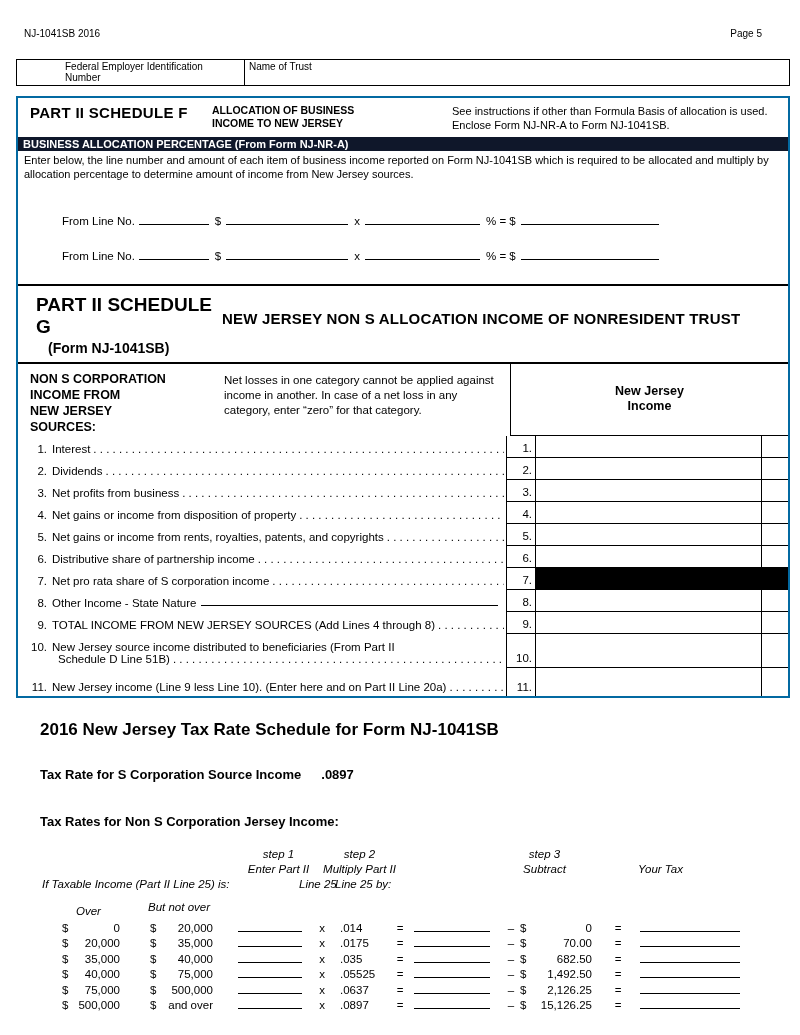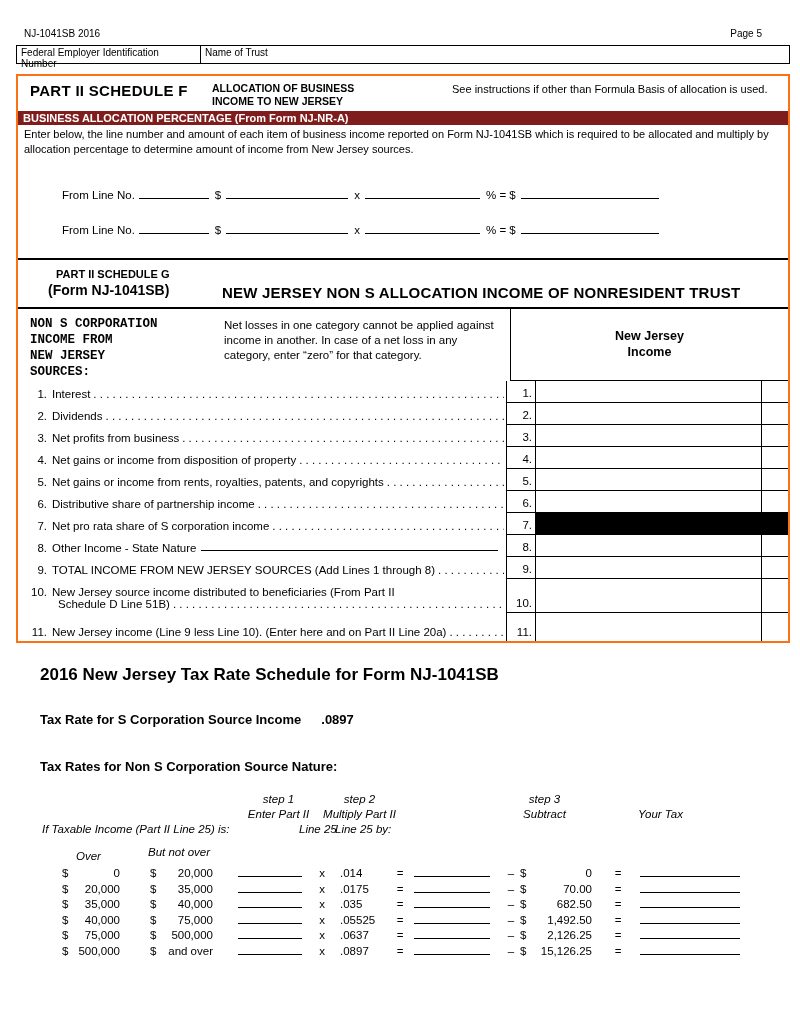"NJ-1041SB 2016" .top-meta { margin-bottom: 6px -> 20px }
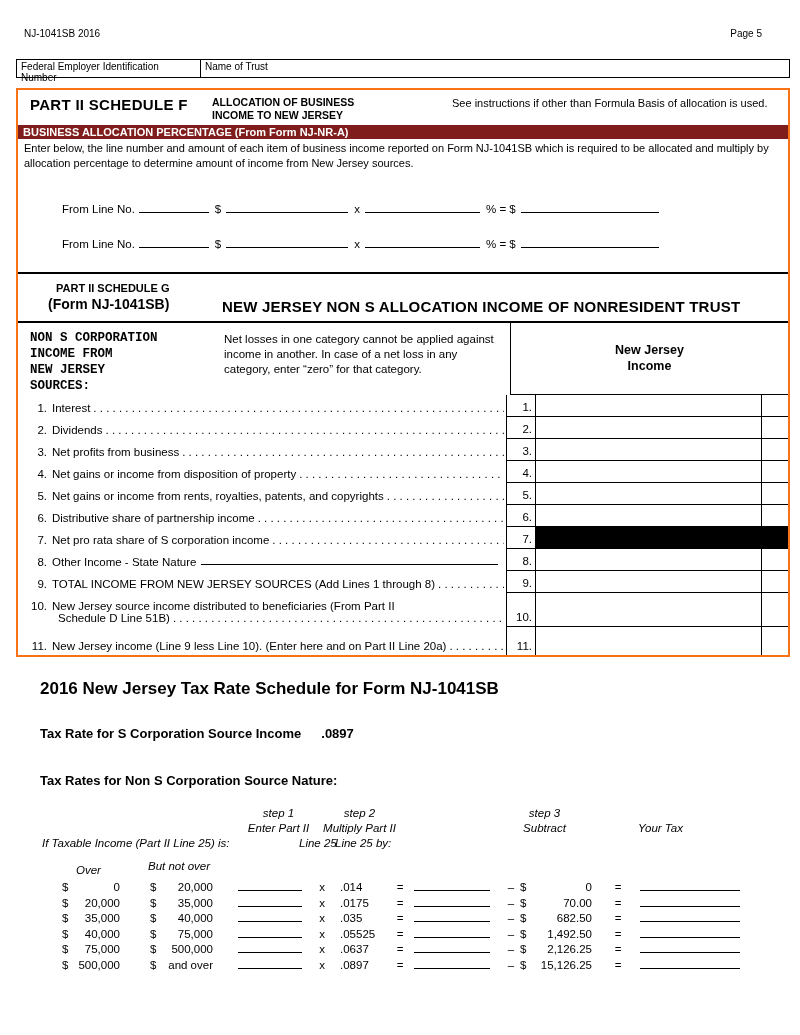"Federal Employer Identification Number" .hdr-table { height: 19px -> 27px; padding-left: none -> 44px }
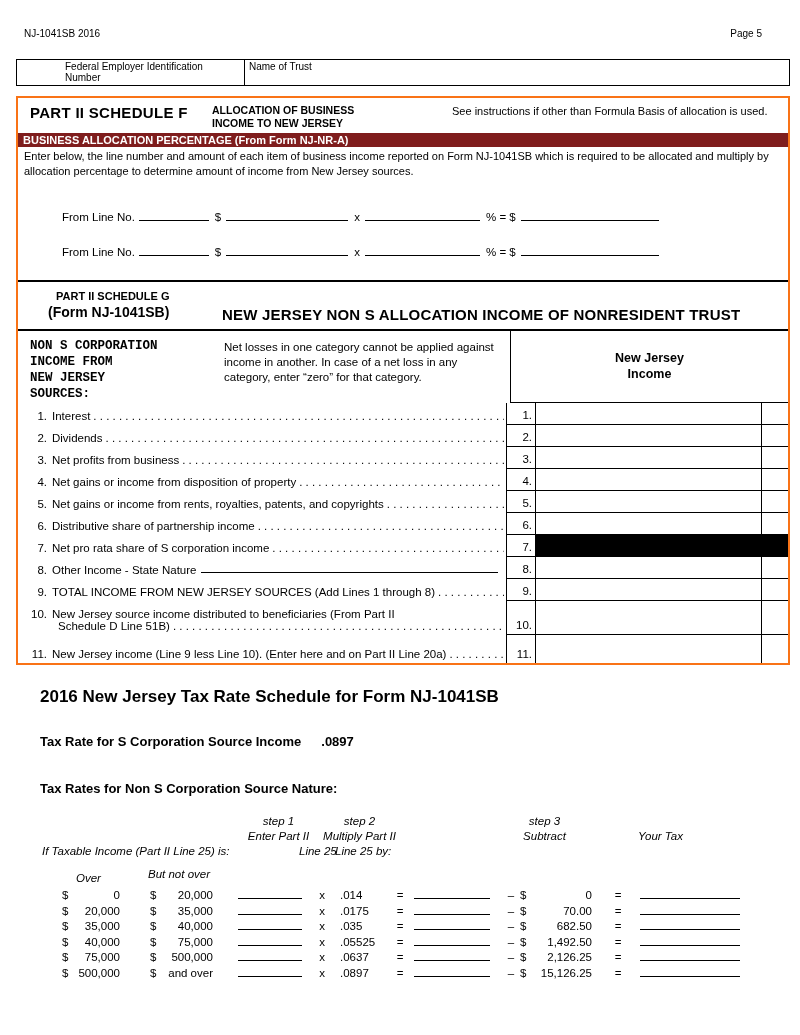"PART II SCHEDULE F" .main-box { border: 2px solid #f97316 -> 2px solid #0369a1 }
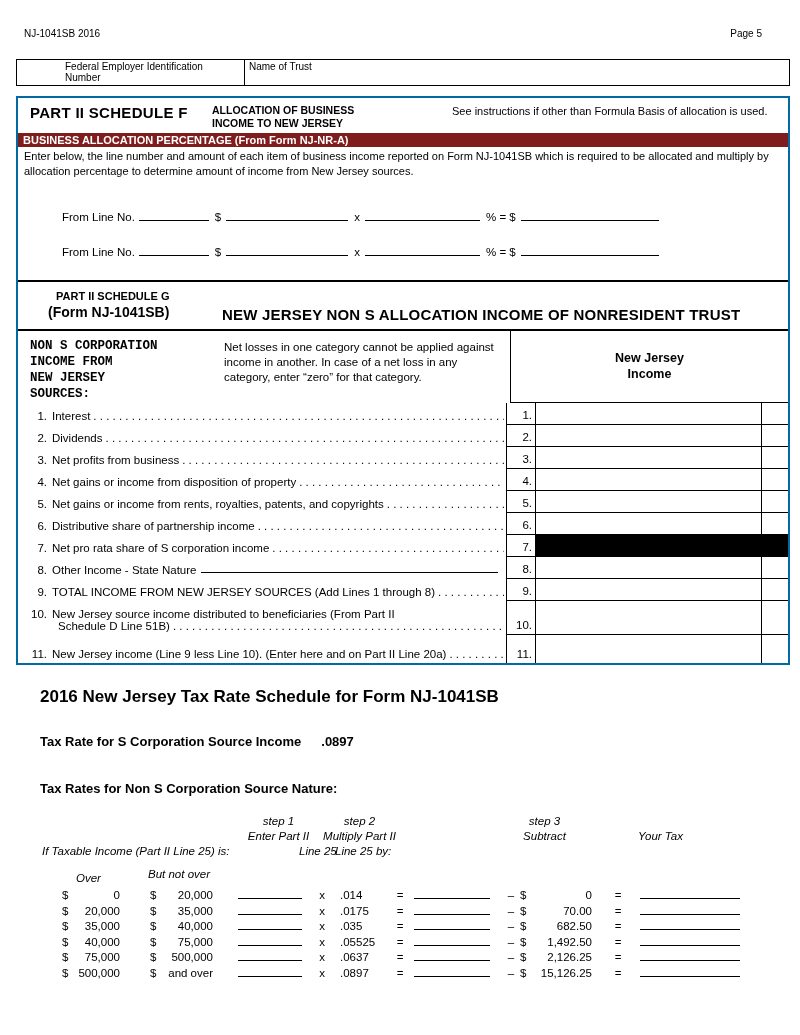"Enclose Form NJ-NR-A to Form" div { html: none -> <div>Enclose Form NJ-NR-A to Form NJ-1041SB.</div> }
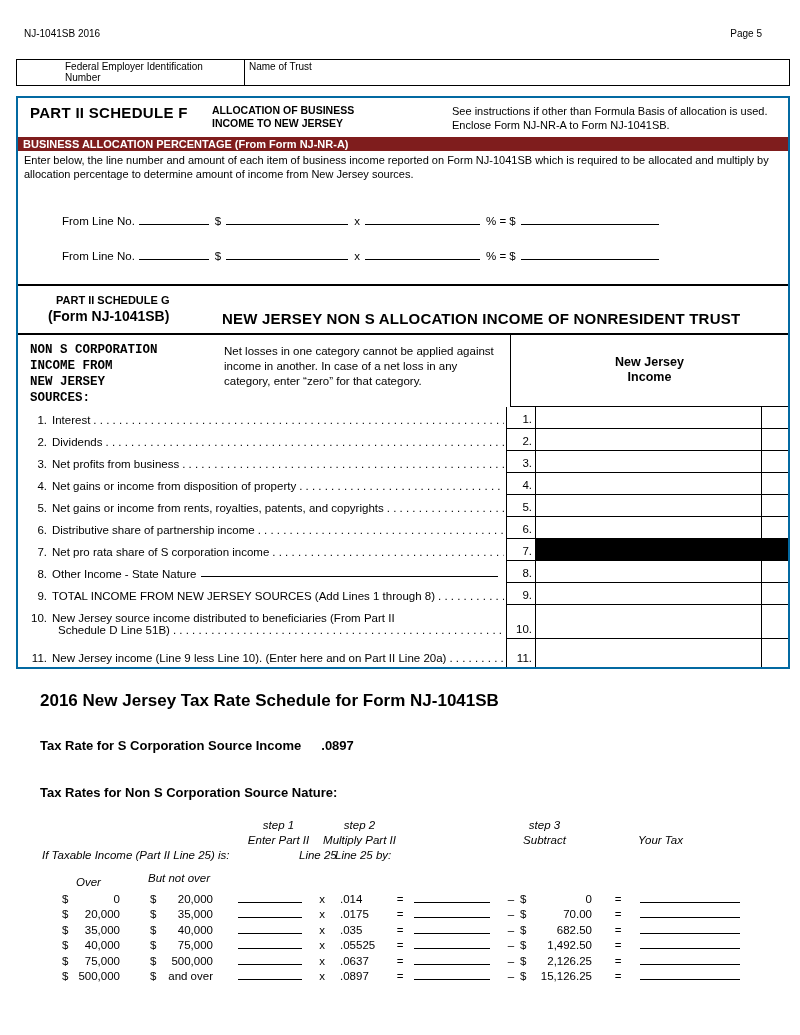"BUSINESS ALLOCATION PERCENTAGE (From" .black-bar { background: #7f1d1d -> #0f172a }
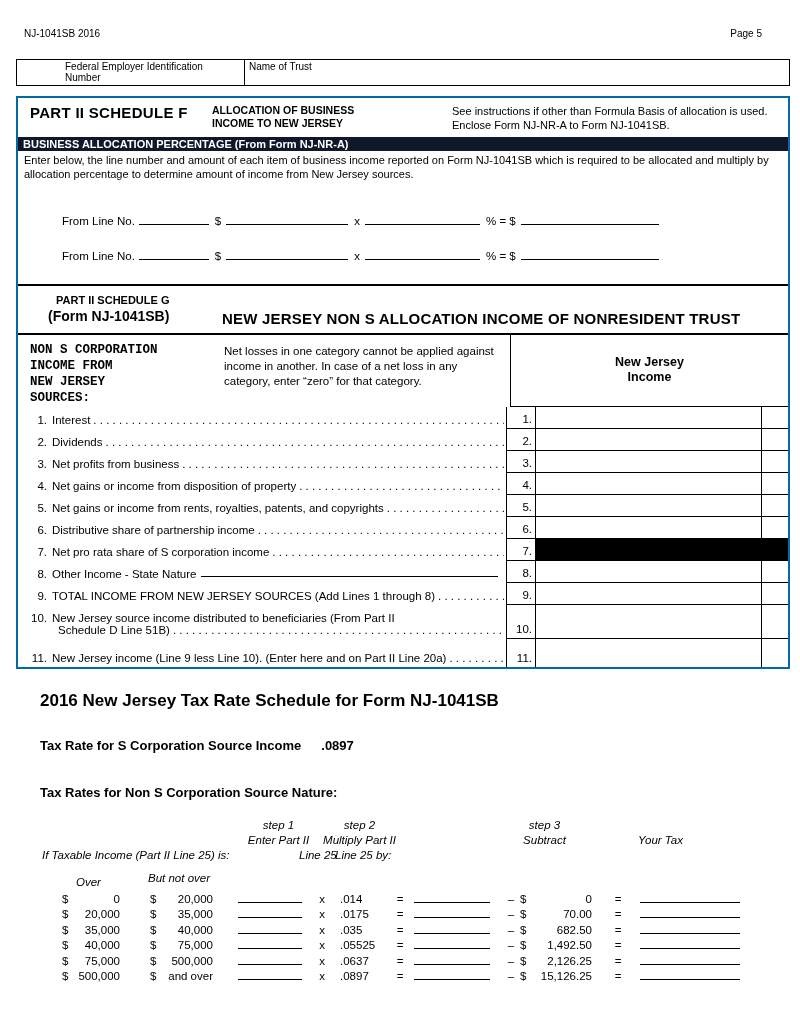"PART II SCHEDULE G" .g-part { font-size: 11px -> 19px; margin-left: 20px -> none }
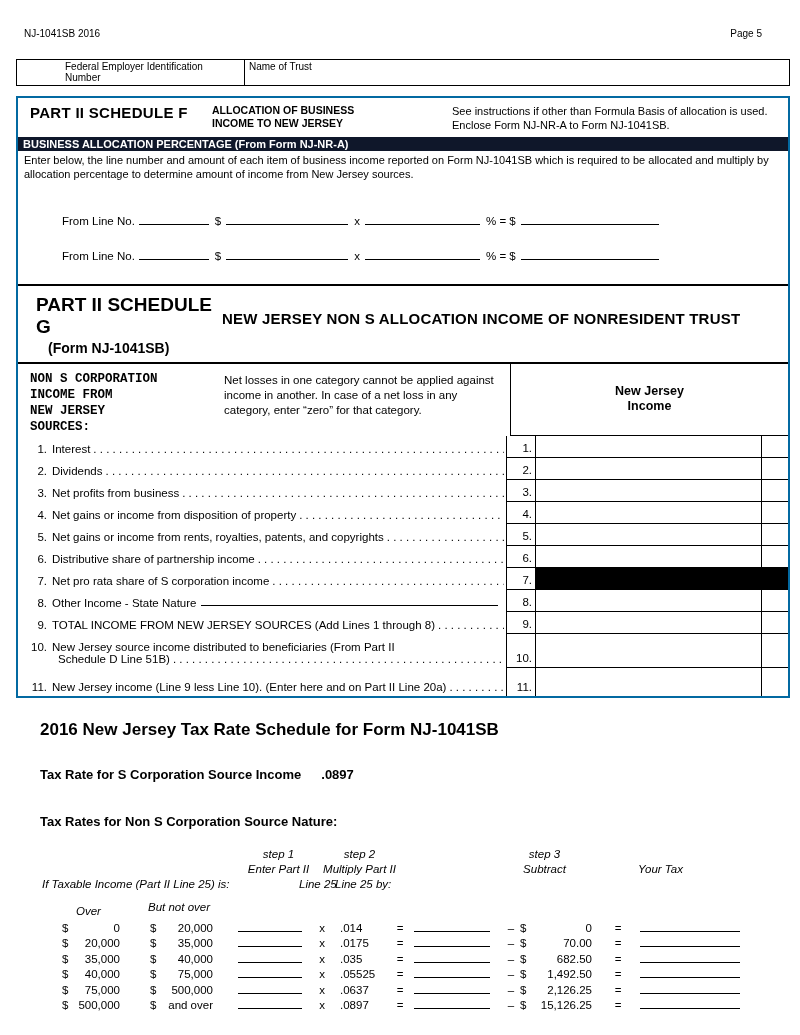"NON S CORPORATION" .gh-left { font-family: Liberation Mono, monospace -> none }
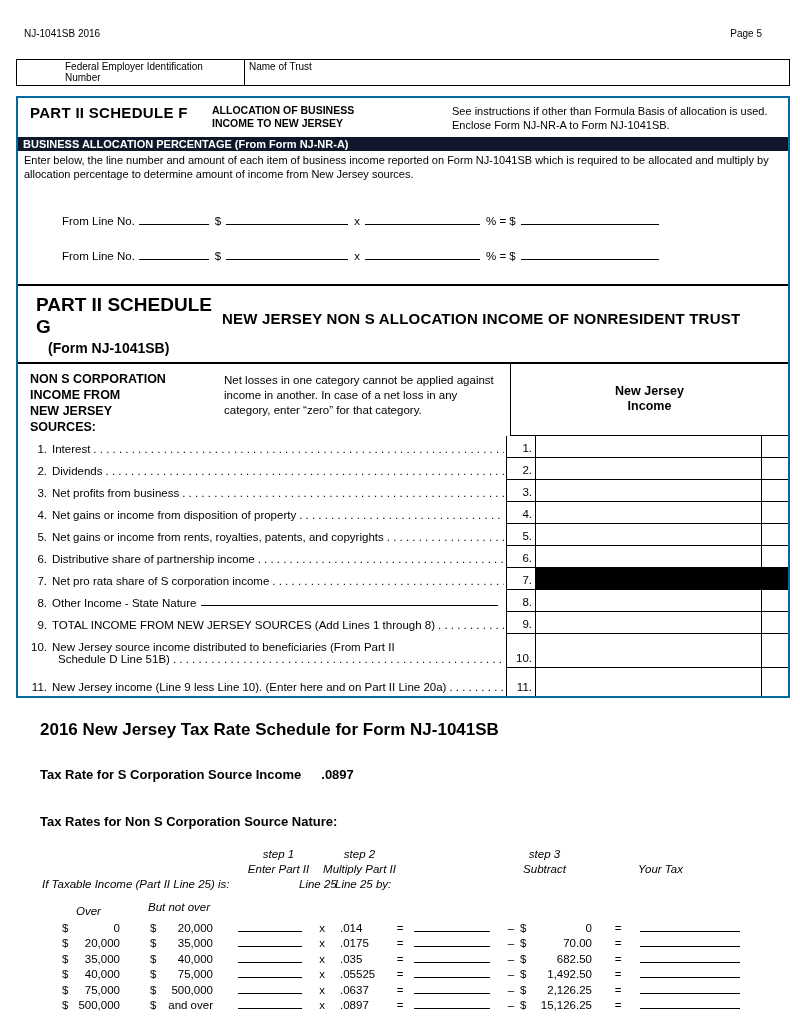"TOTAL INCOME FROM NEW JERSEY" span.g-label { text: 1 -> 4 }
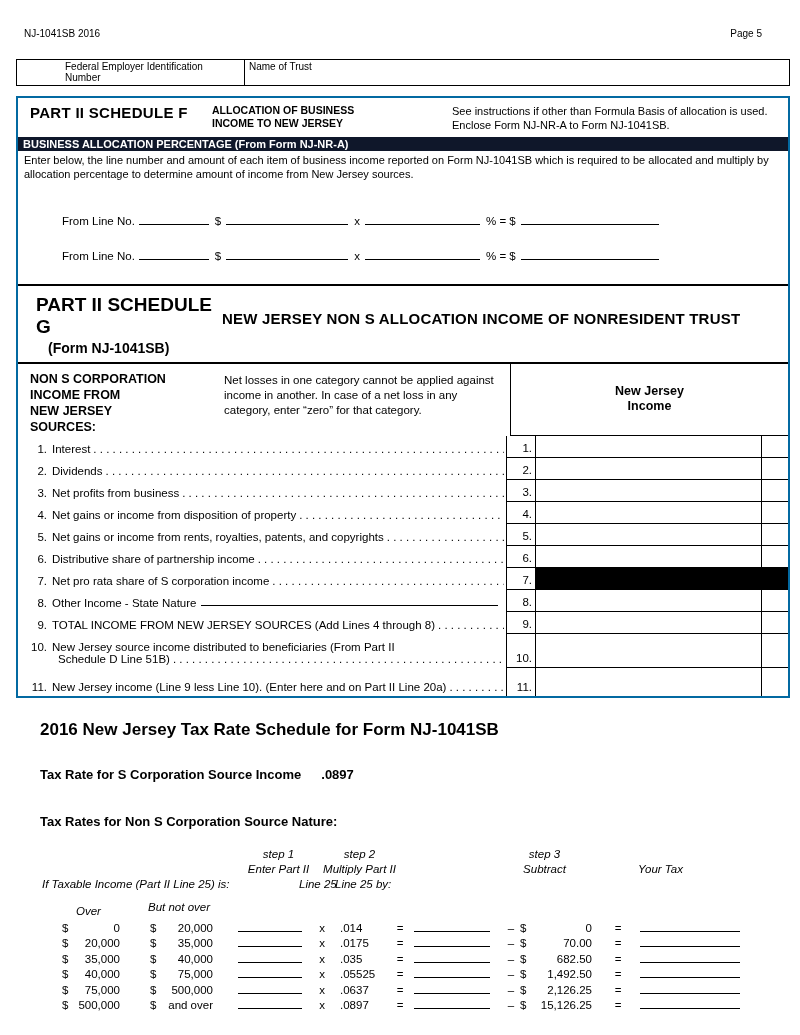"Tax Rates for Non S" div.nonscorp-row { text: Source Nature -> Jersey Income }
